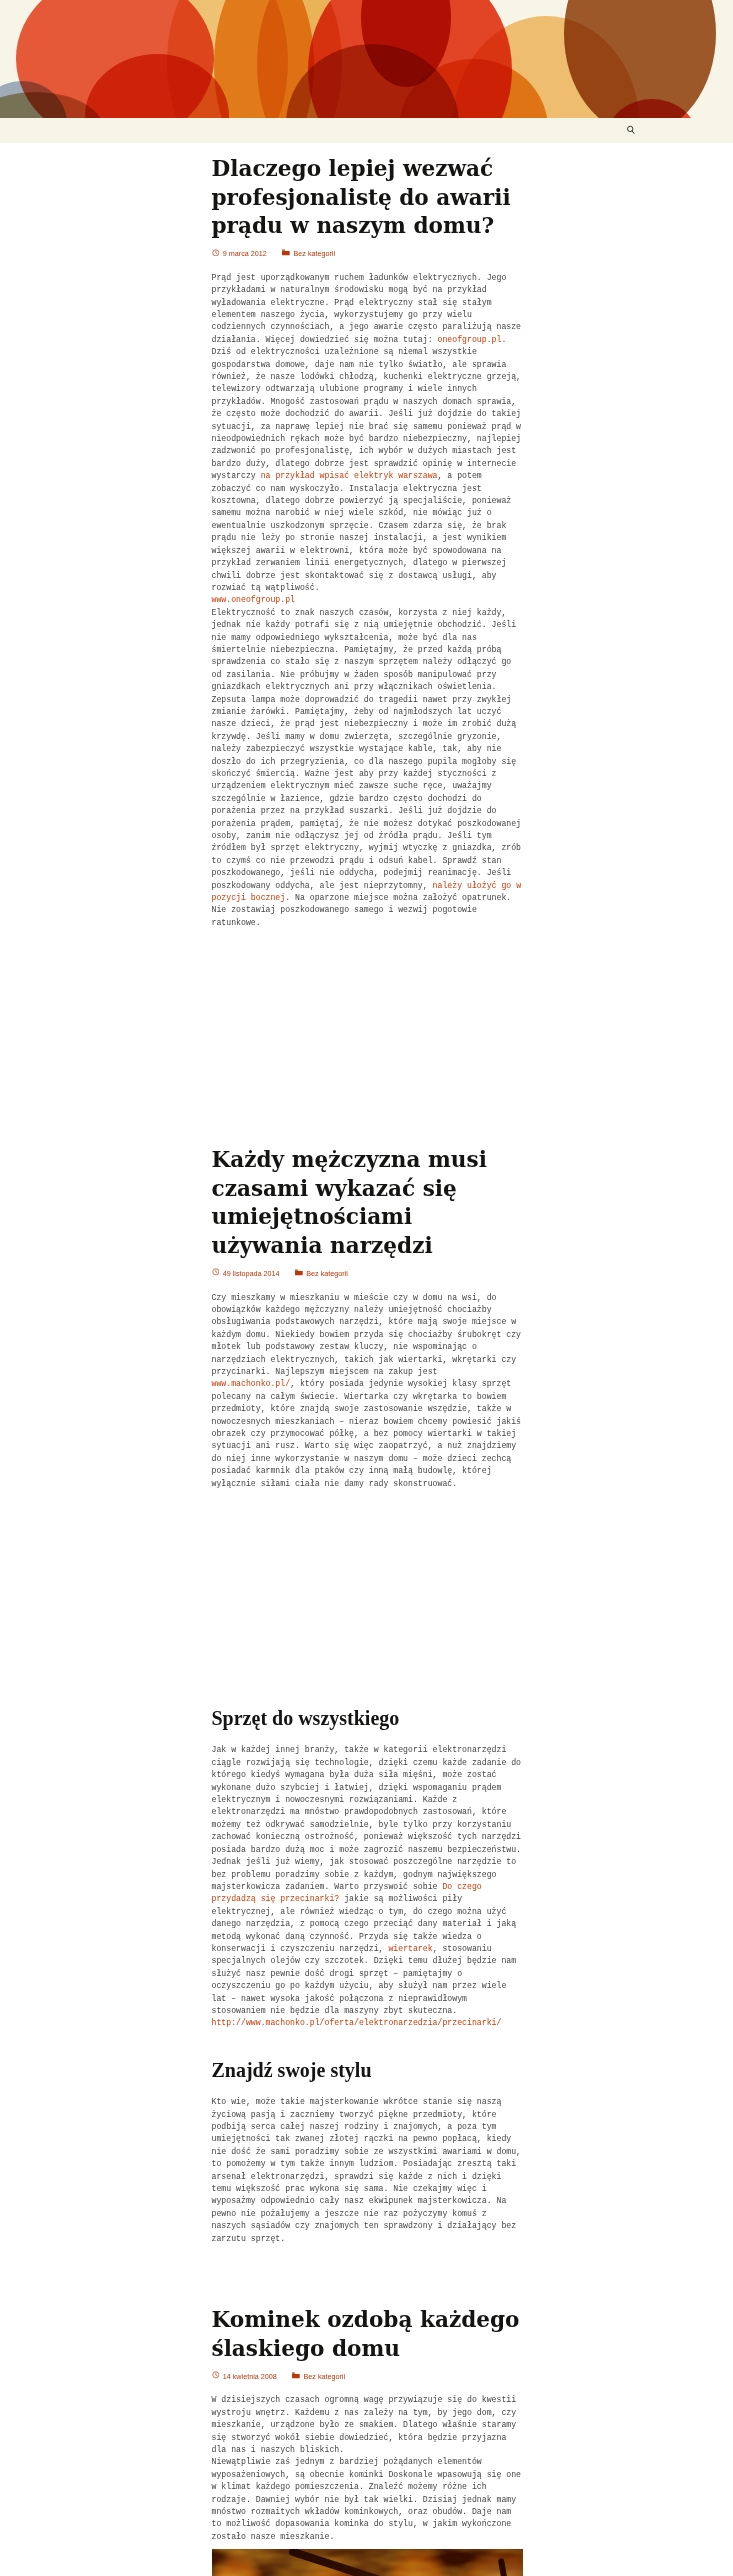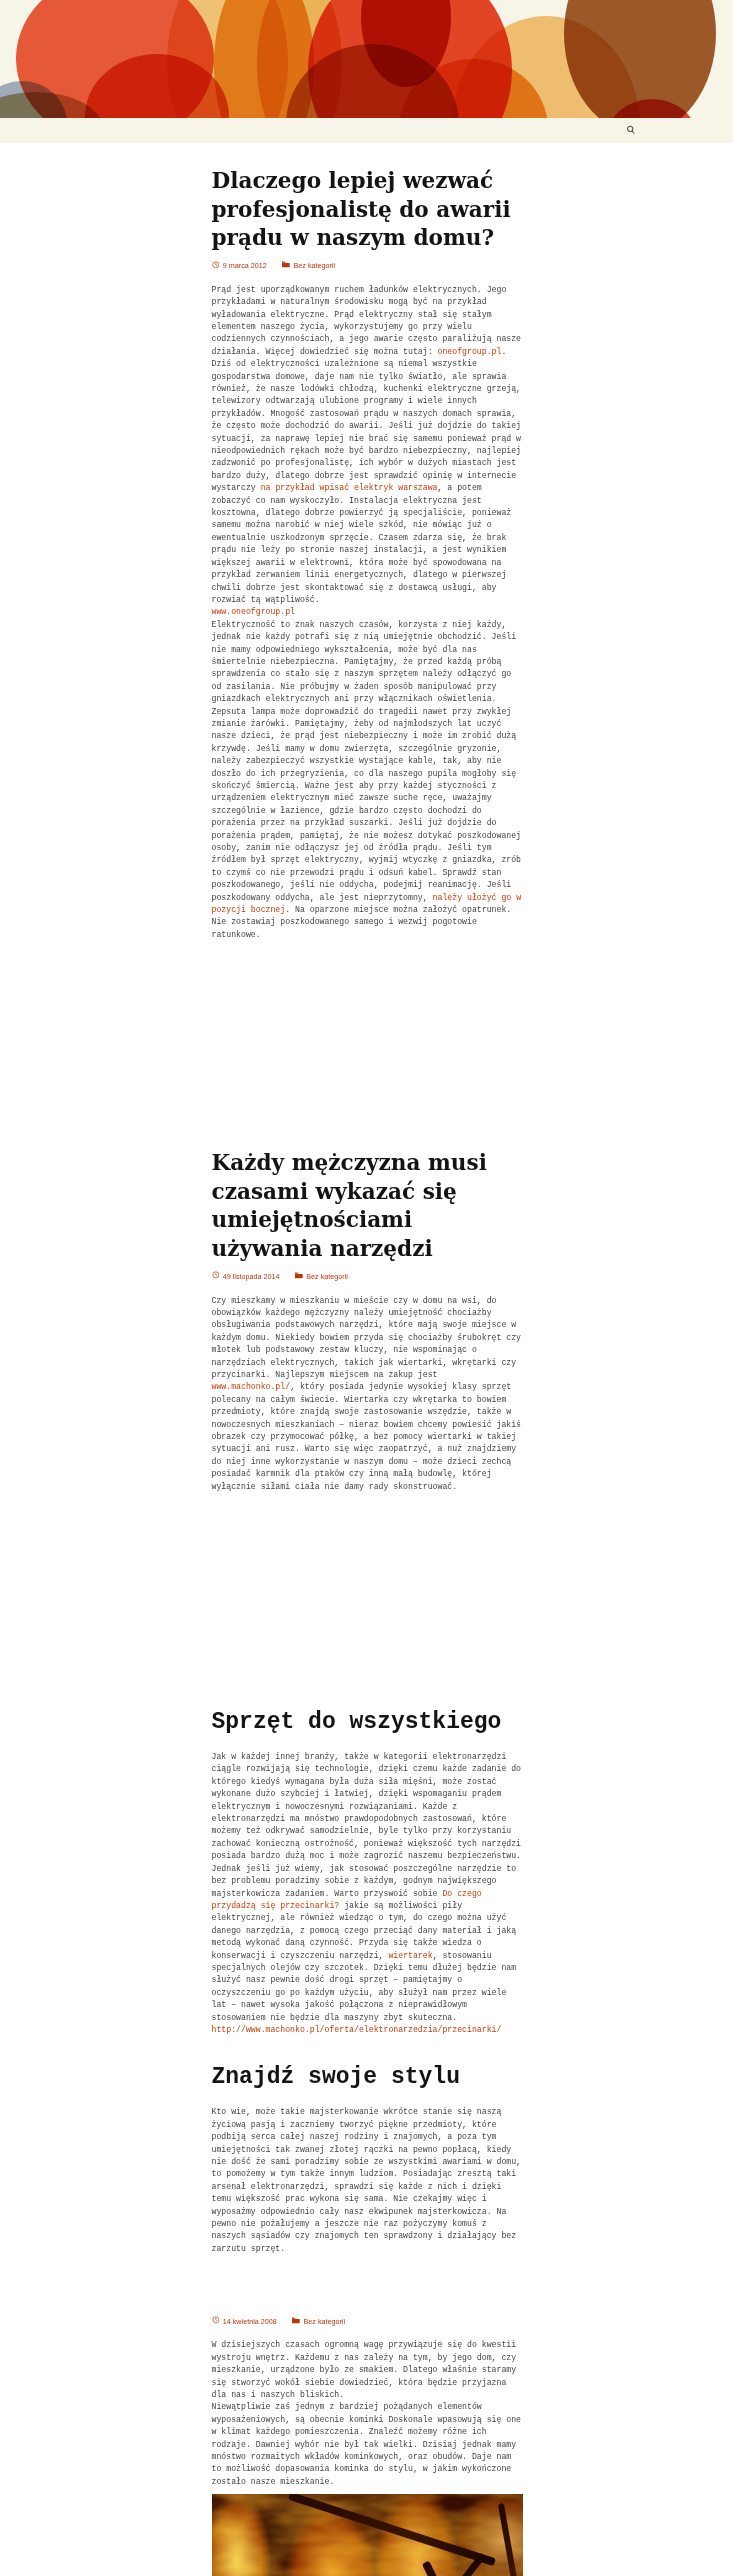"Dlaczego lepiej wezwać profesjonalistę" .article-1 { margin-top: 24px -> 12px }
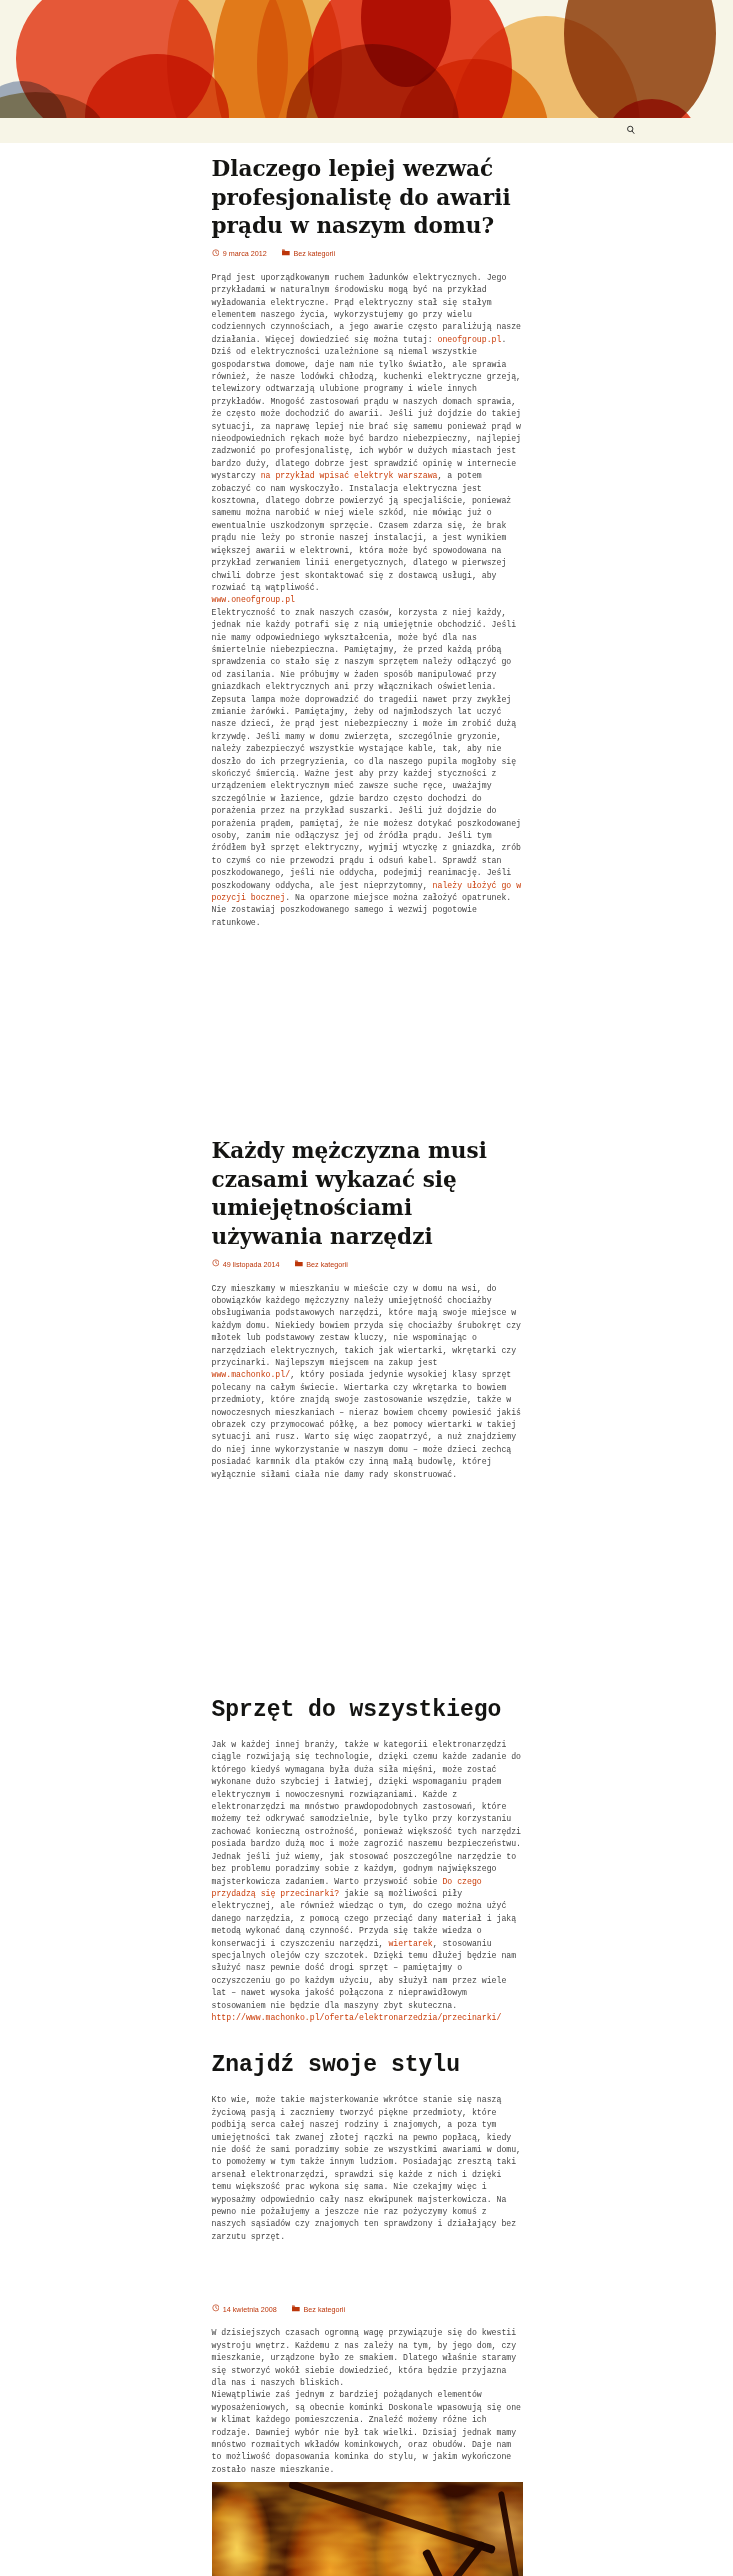"Każdy mężczyzna musi czasami wykazać" .article-2 { margin-top: 0 -> 9px }
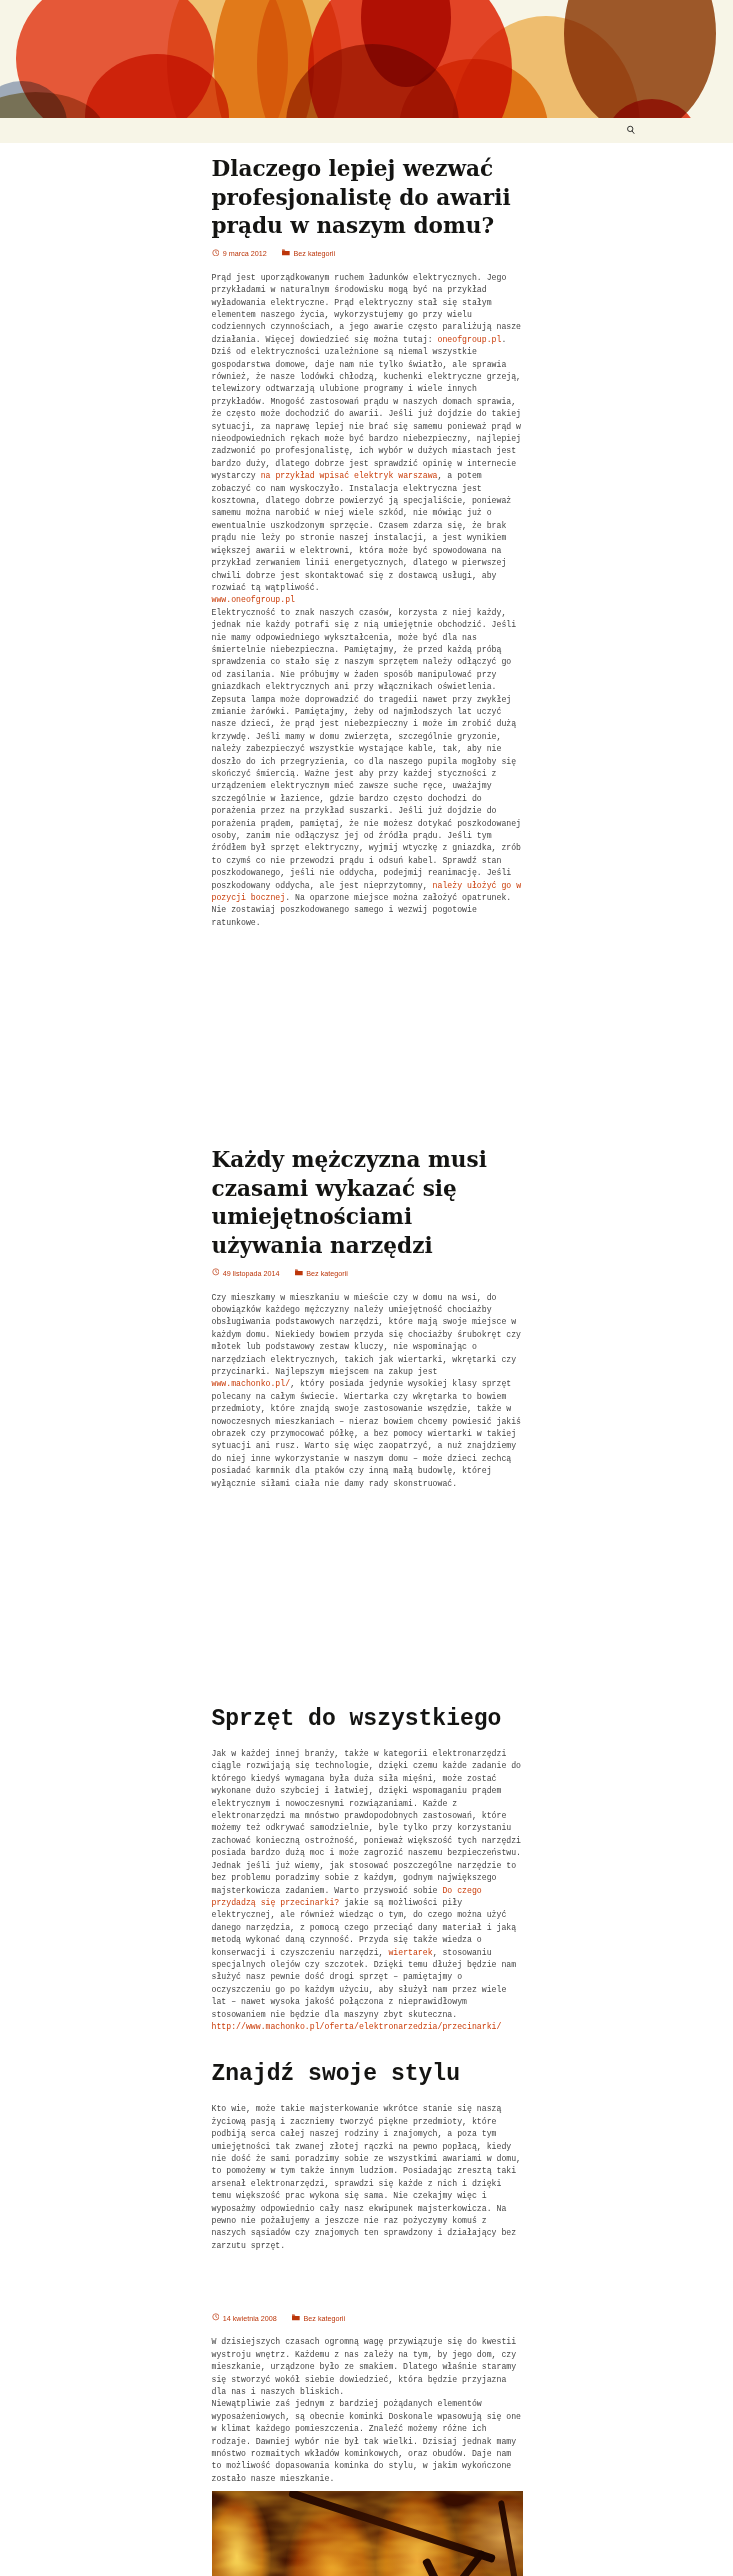"Sprzęt do wszystkiego" h2.section-h { font-family: Liberation Mono, monospace -> Liberation Serif, serif; font-size: 23px -> 20px }
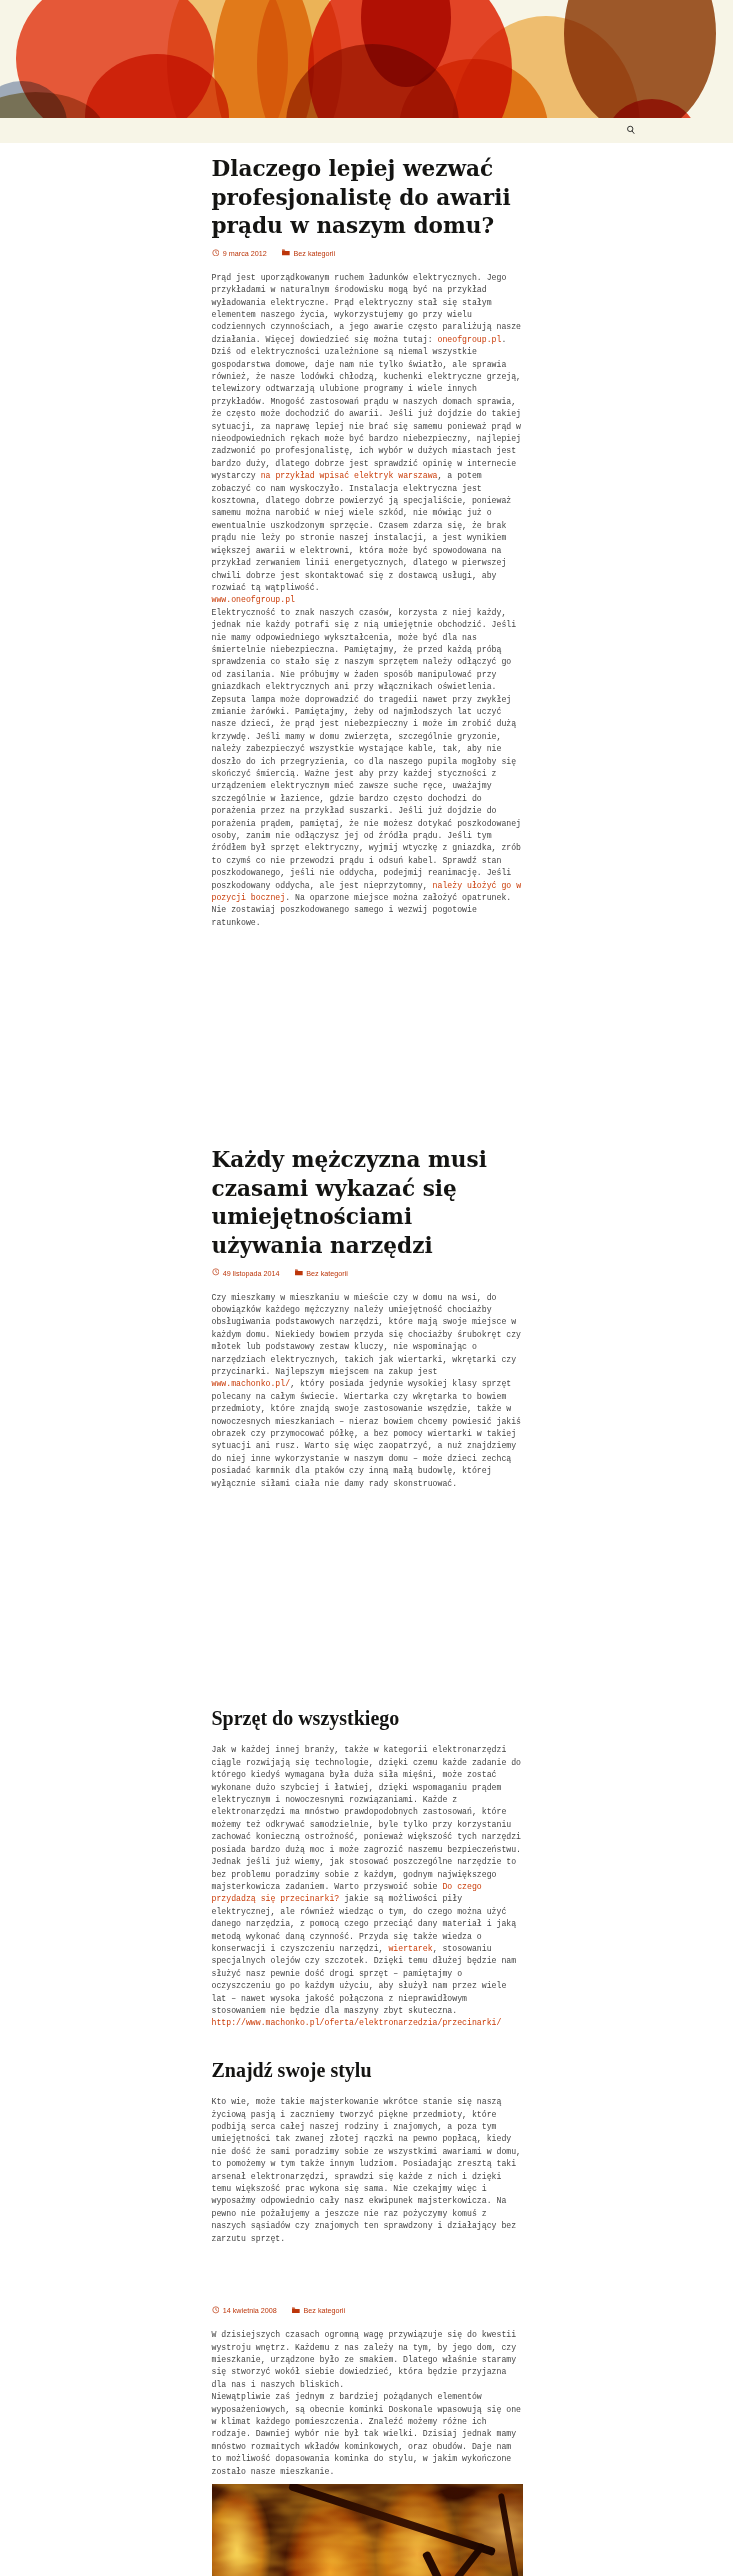"Kominek ozdobą każdego ślaskiego domu" a.entry-title { html: none -> <a>Kominek ozdobą każdego ślaskiego domu</a> }
